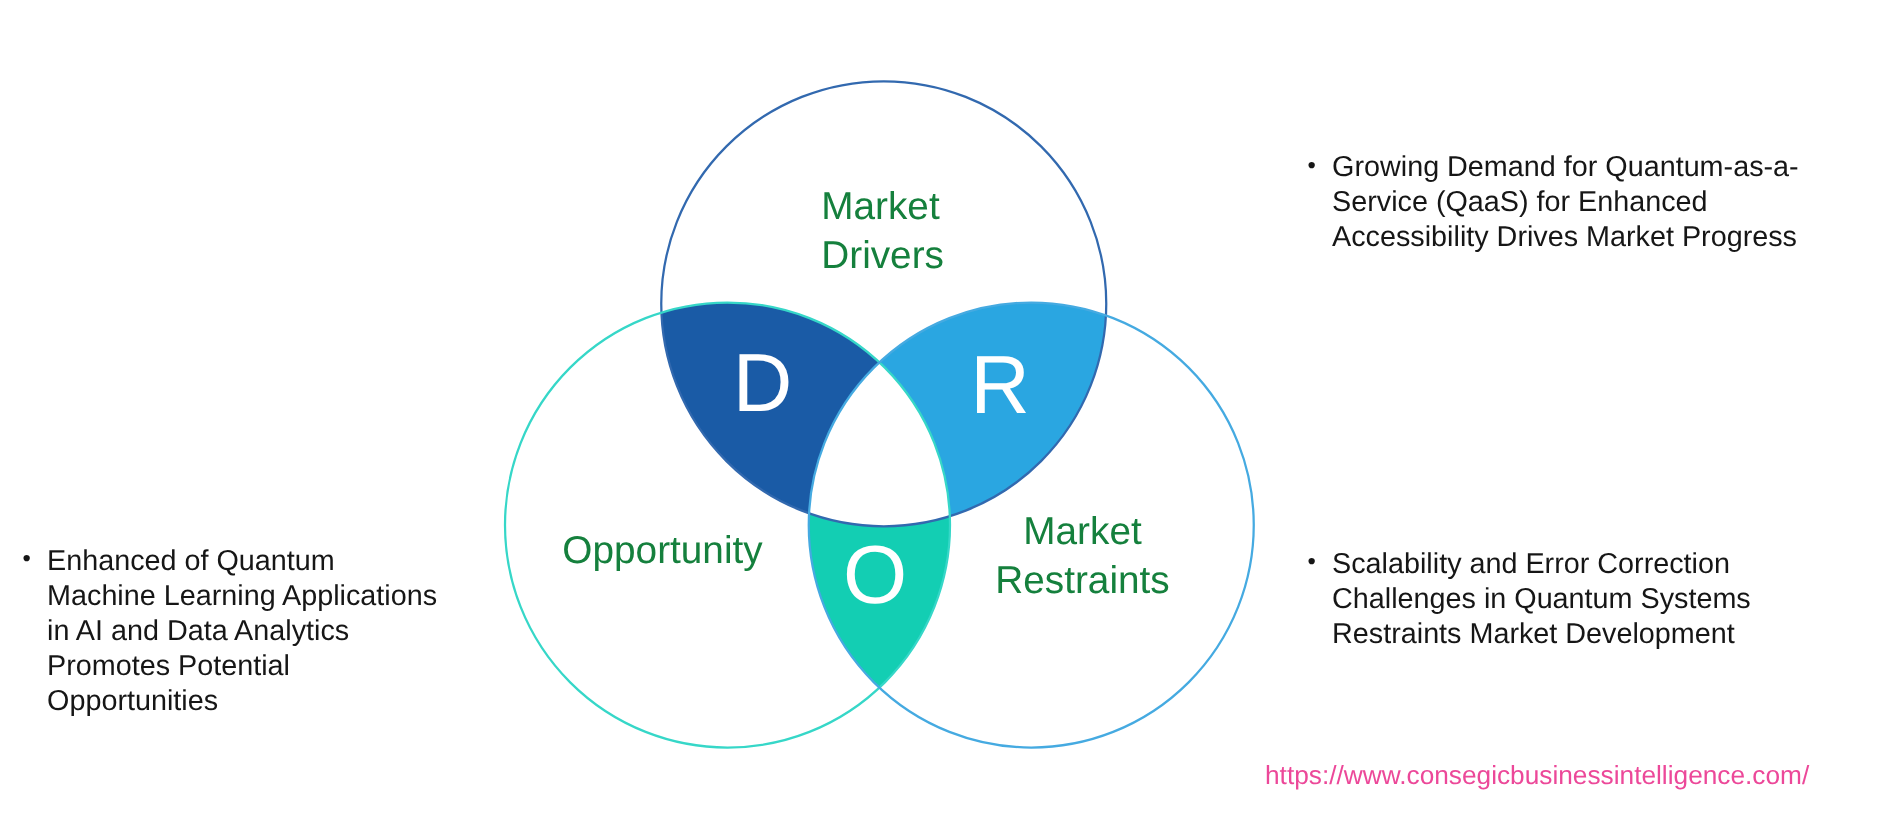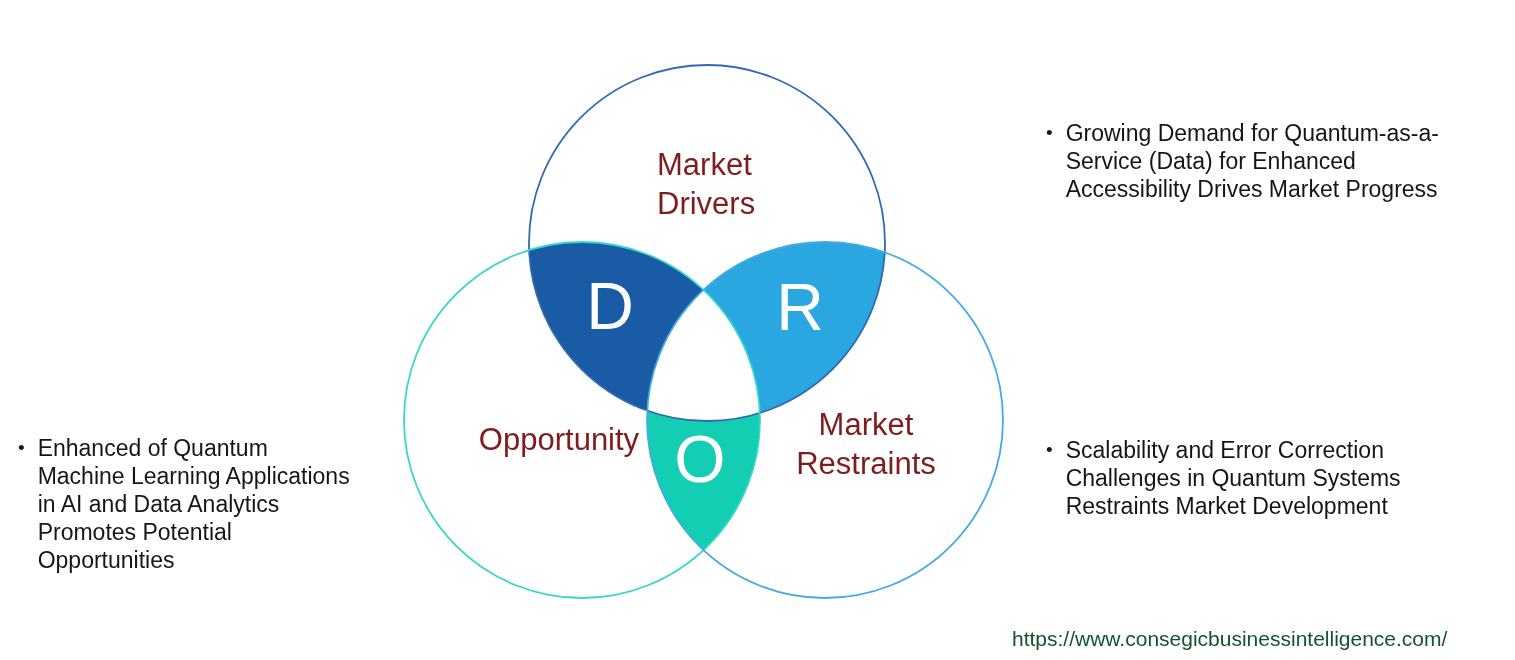"Growing Demand for Quantum-as-a-" div.bullet-text { text: Data -> QaaS }
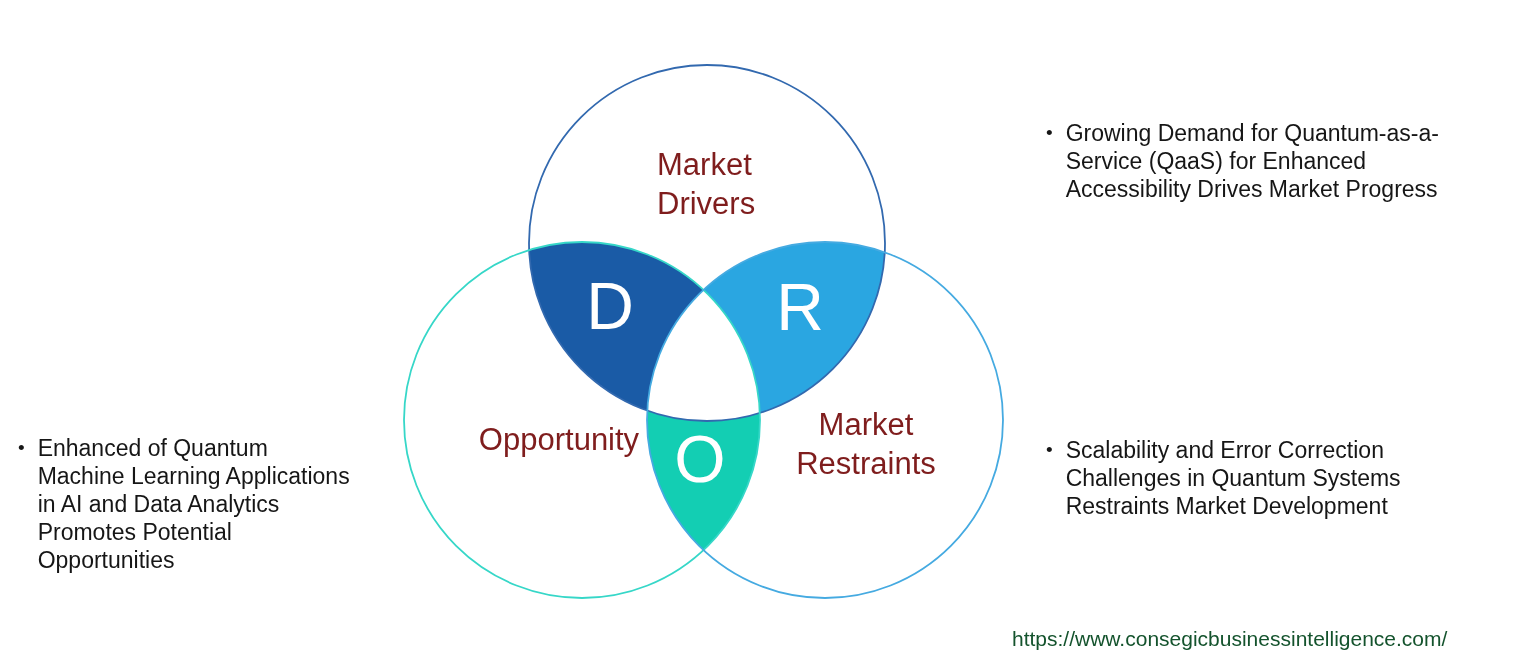"Market" .circle-label { color: #7f1d1d -> #15803d }
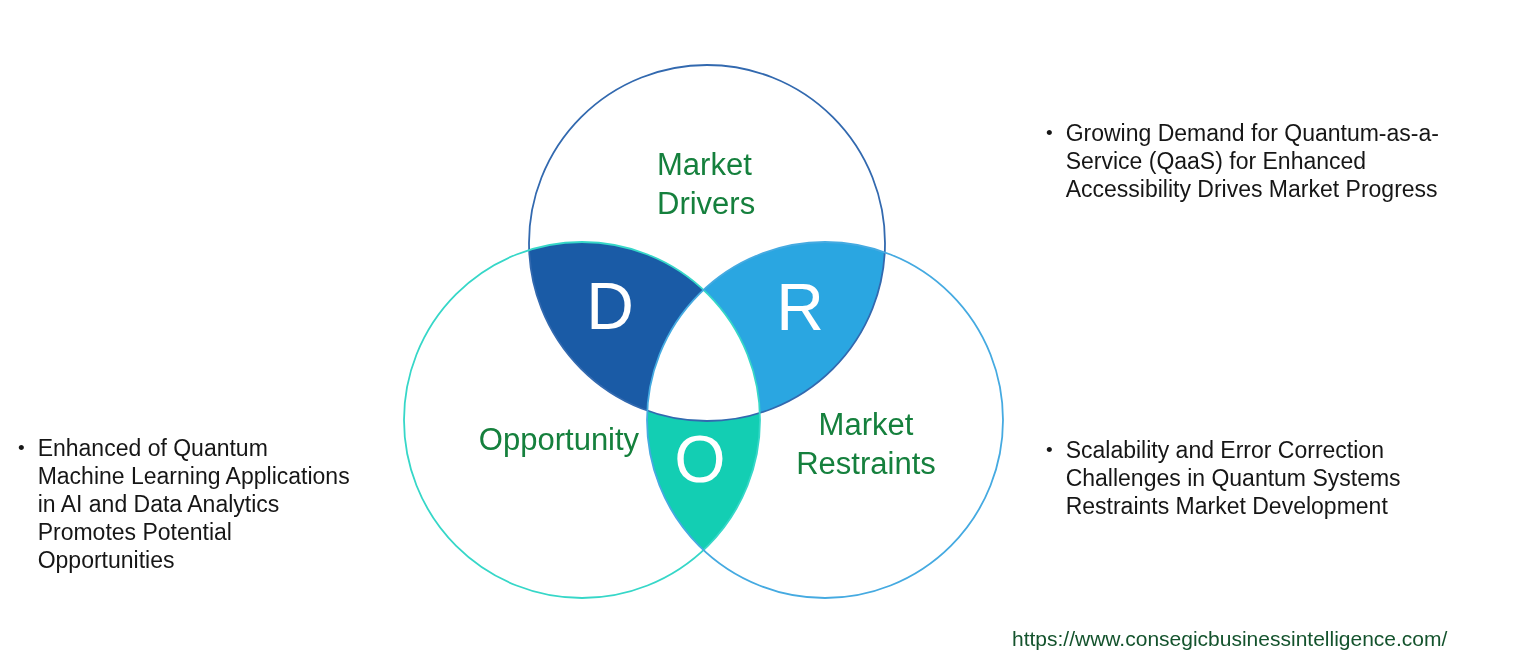"Opportunity" .label-opportunity { left: 559px -> 530px }
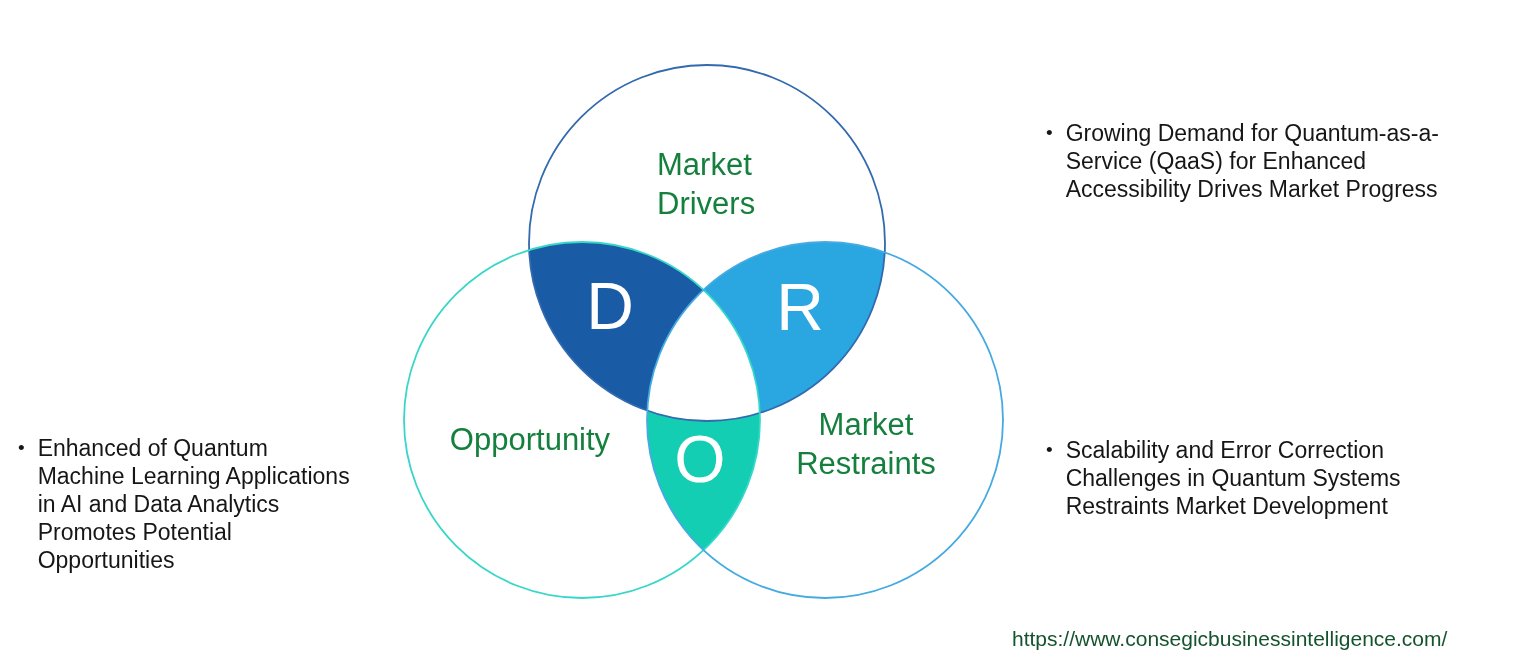"https://www.consegicbusinessintelligence" .footer-url { color: #14532d -> #ec4899; top: 626px -> 608px }
